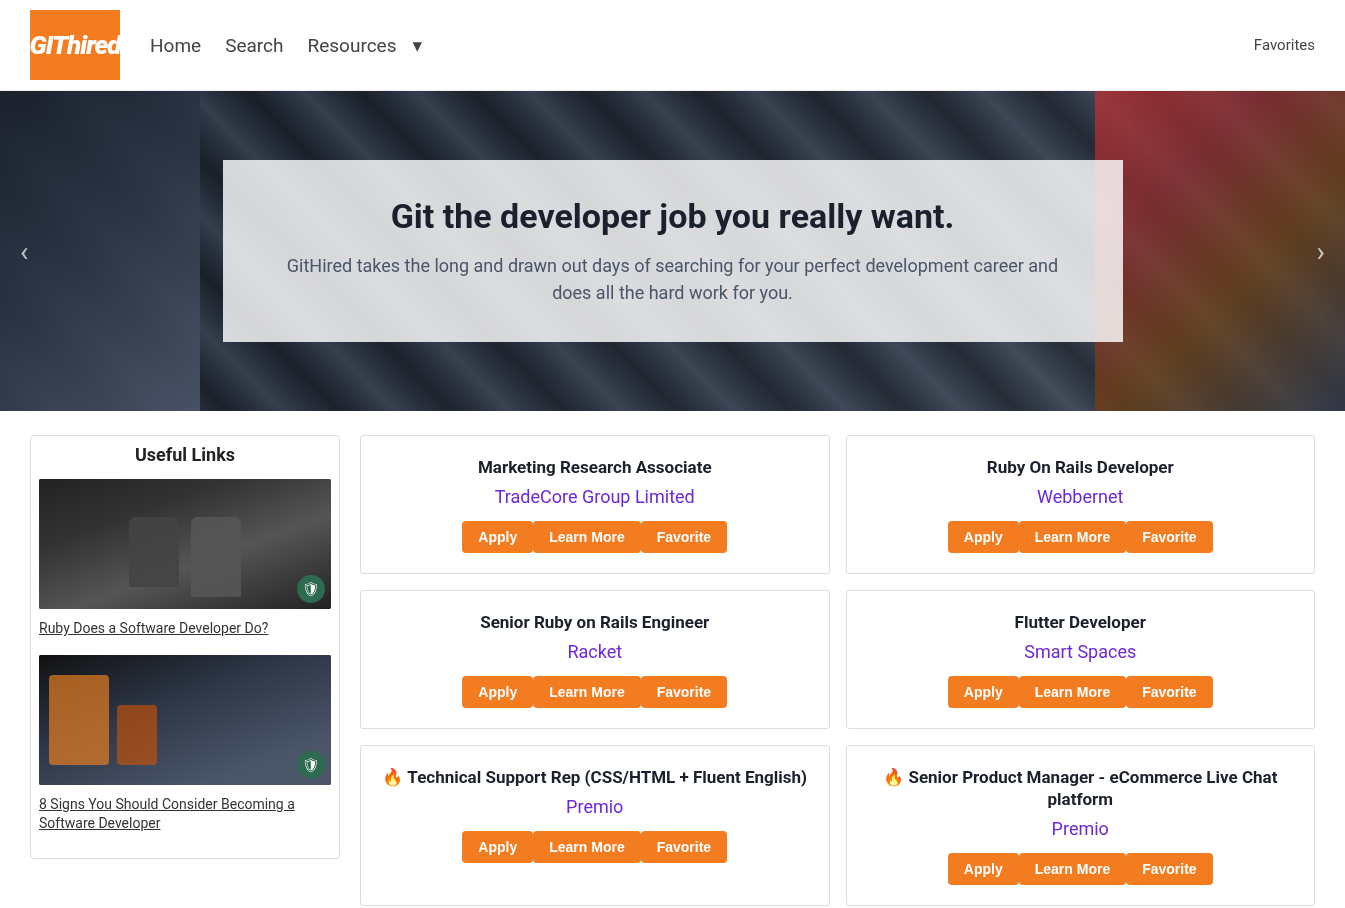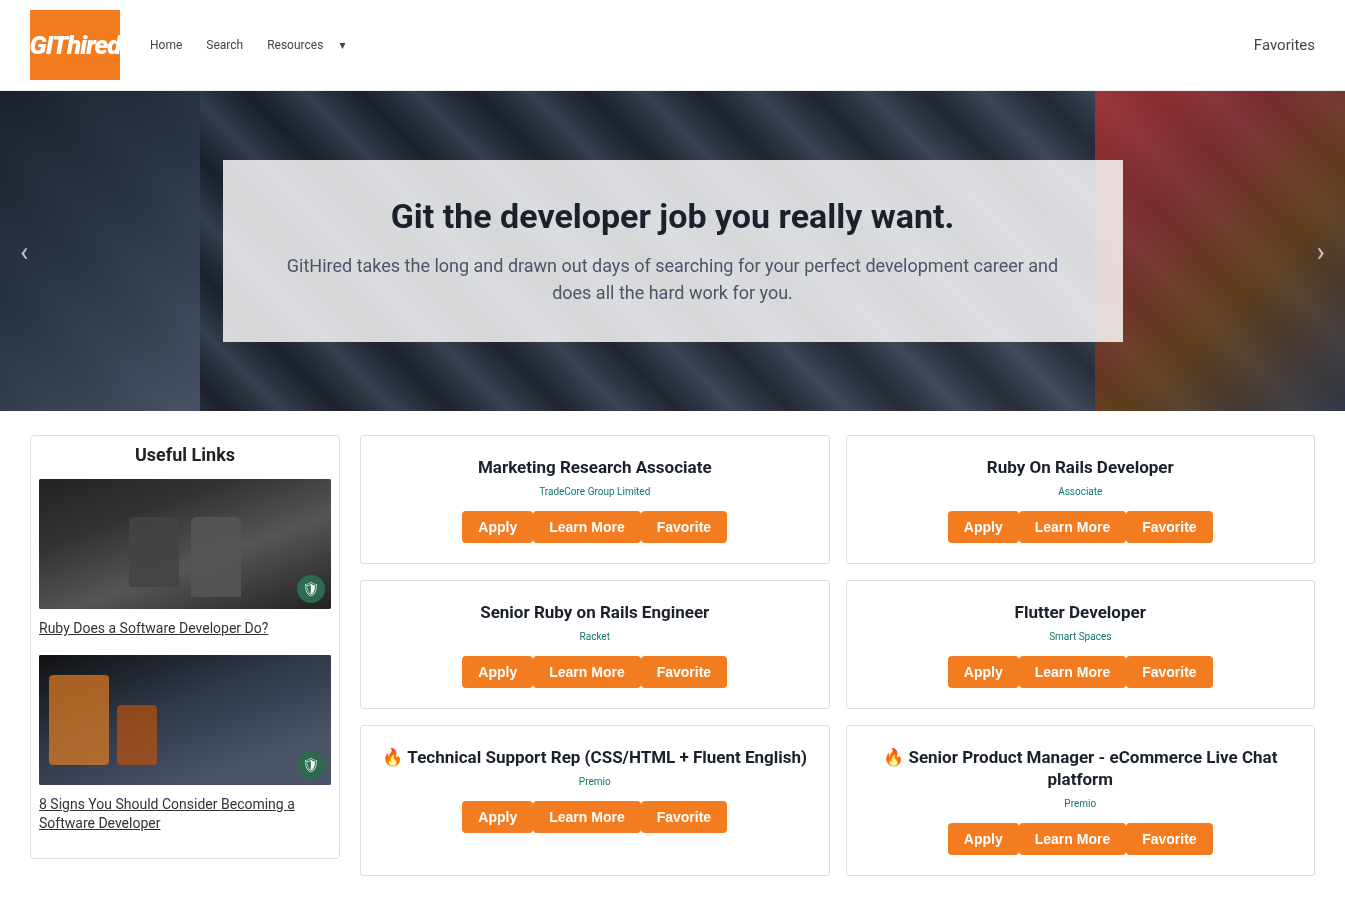"Home" .nav-links a { font-size: 12px -> 19px }
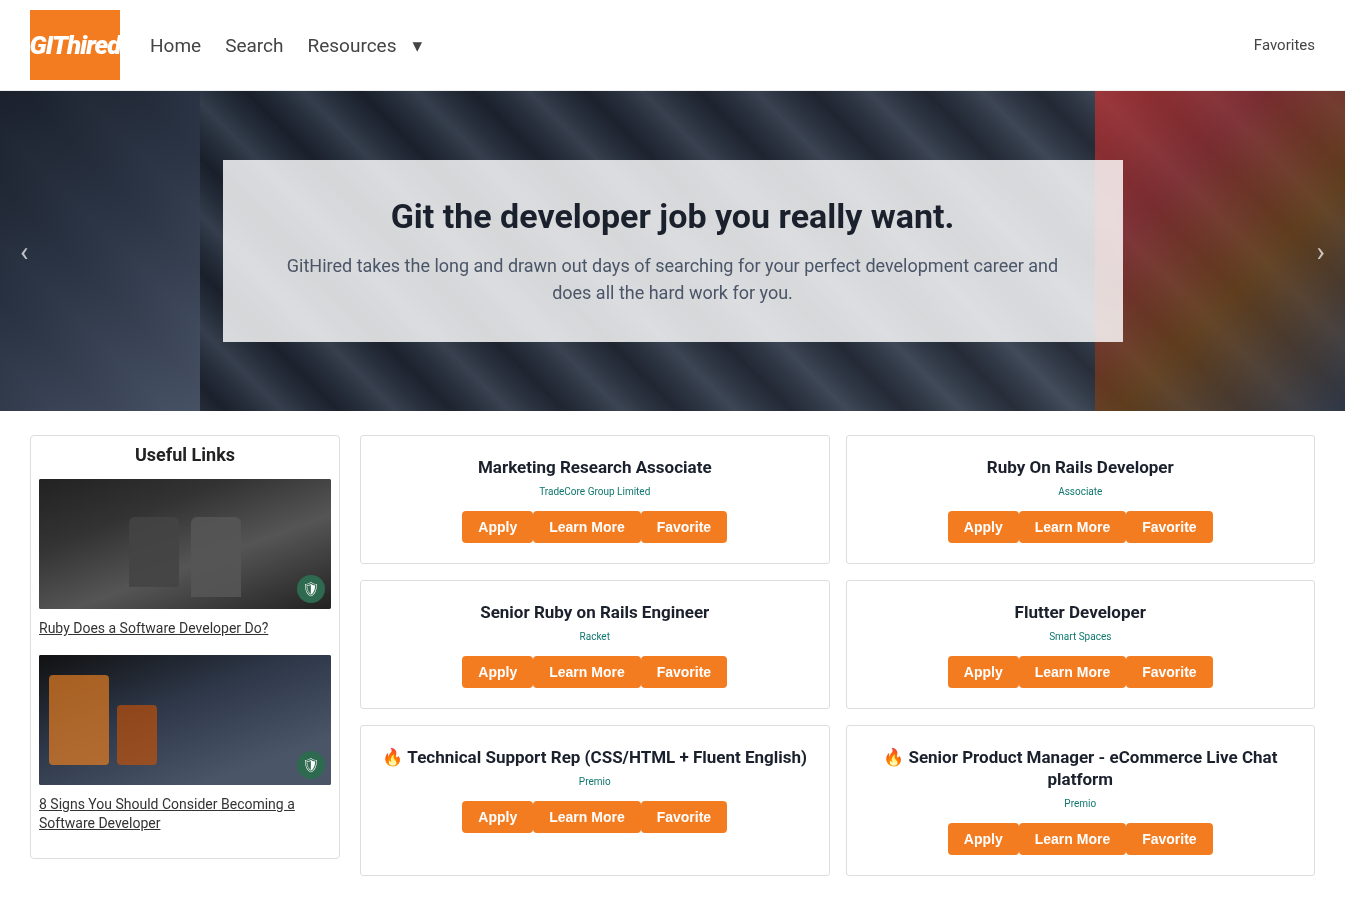"TradeCore Group Limited" .job-company { color: #0f766e -> #6d28d9; font-size: 10px -> 18px }
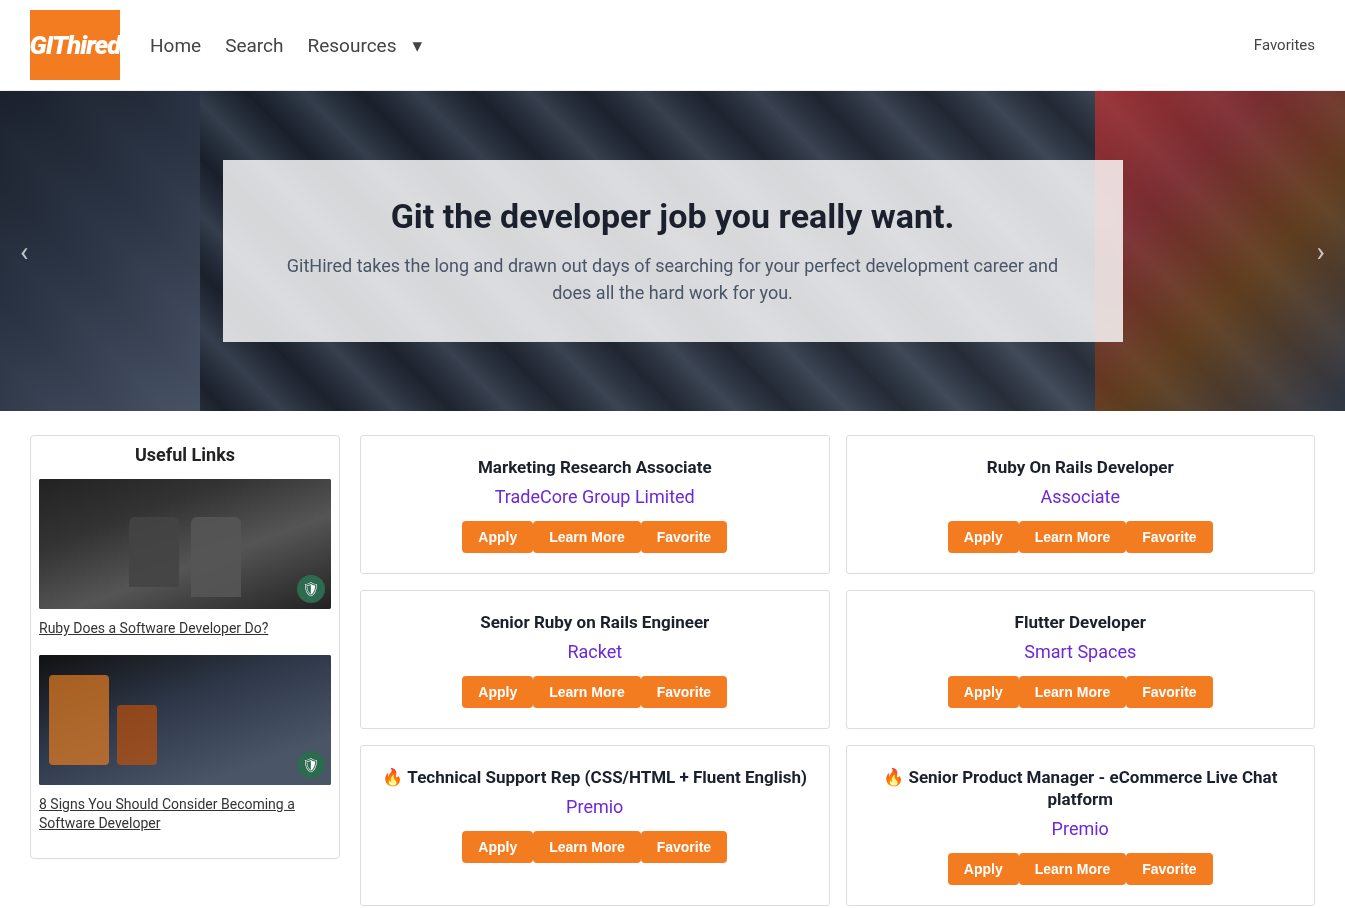"Associate" div.job-company { text: Associate -> Webbernet }
